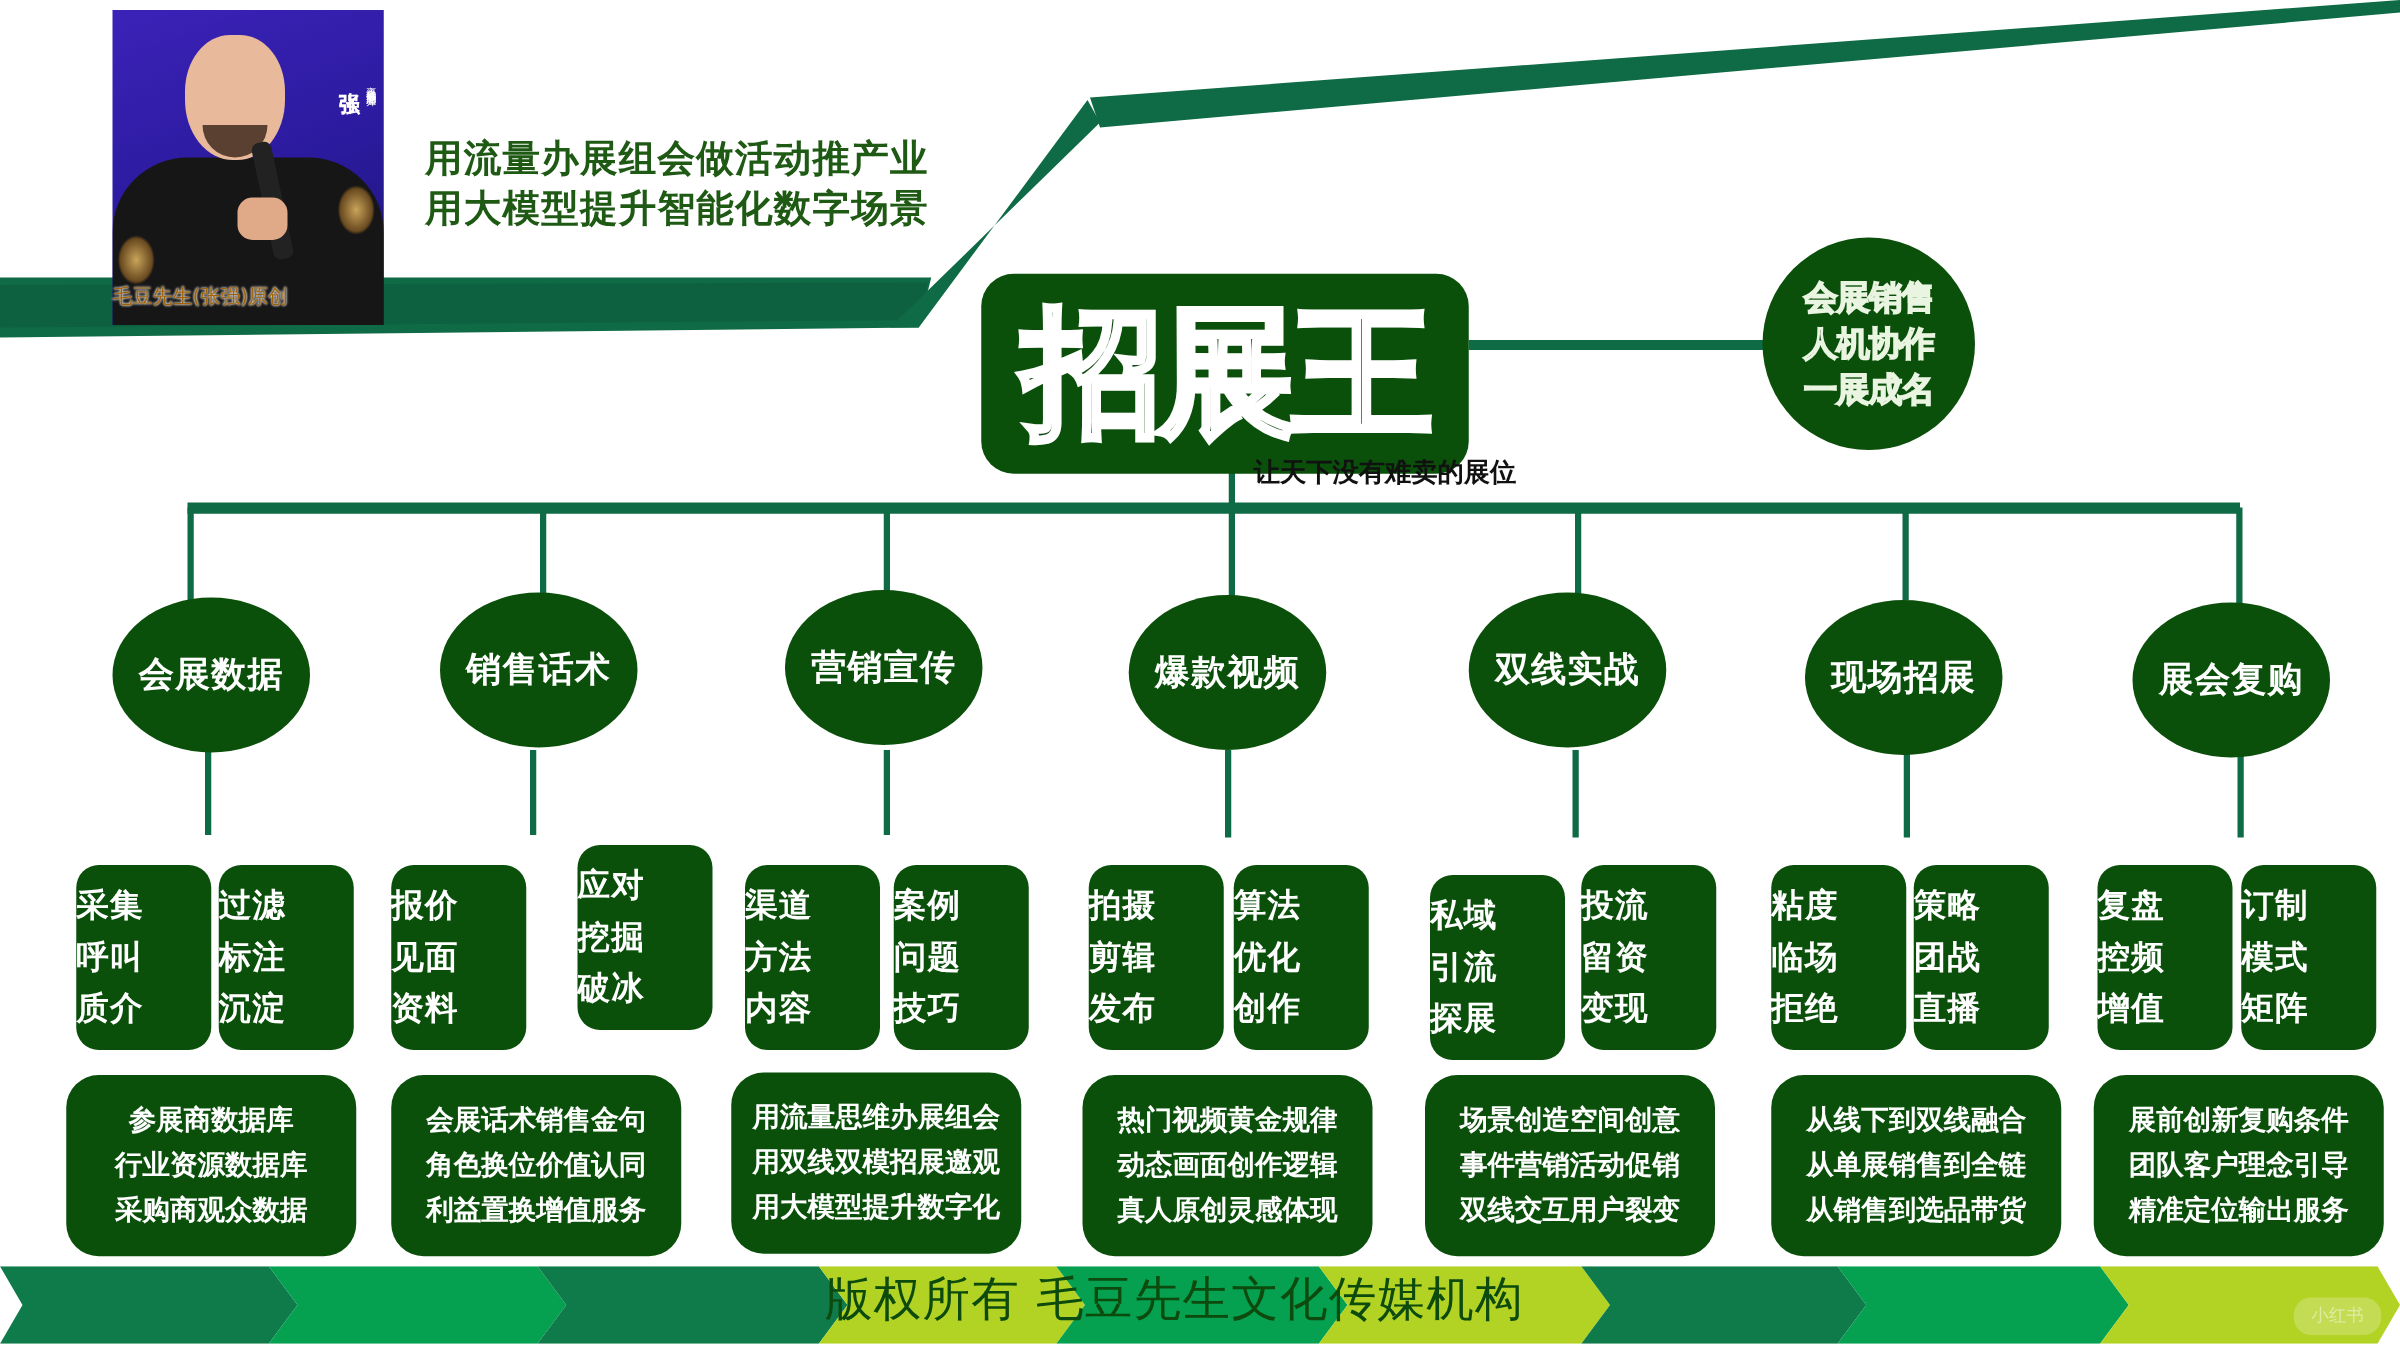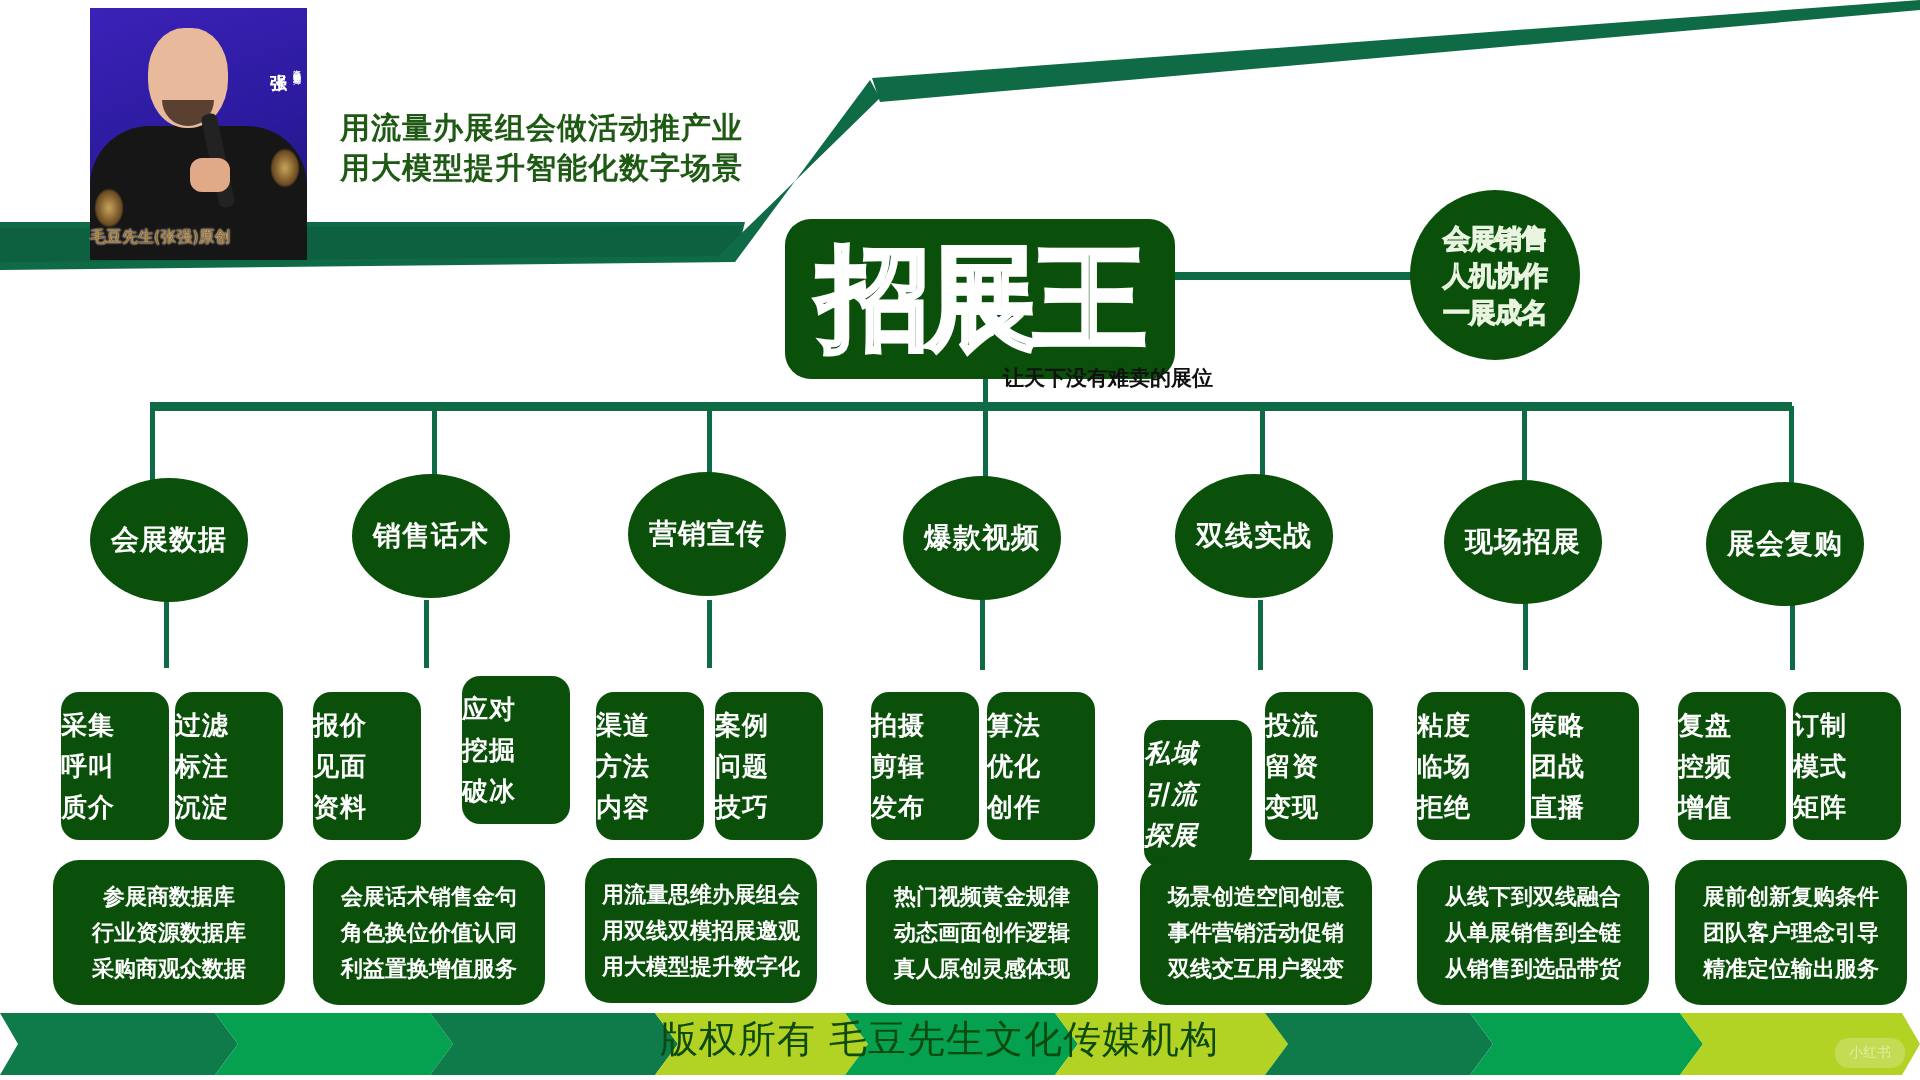"私域" div.abs { font-style: italic -> none; top: 720px -> 700px }
